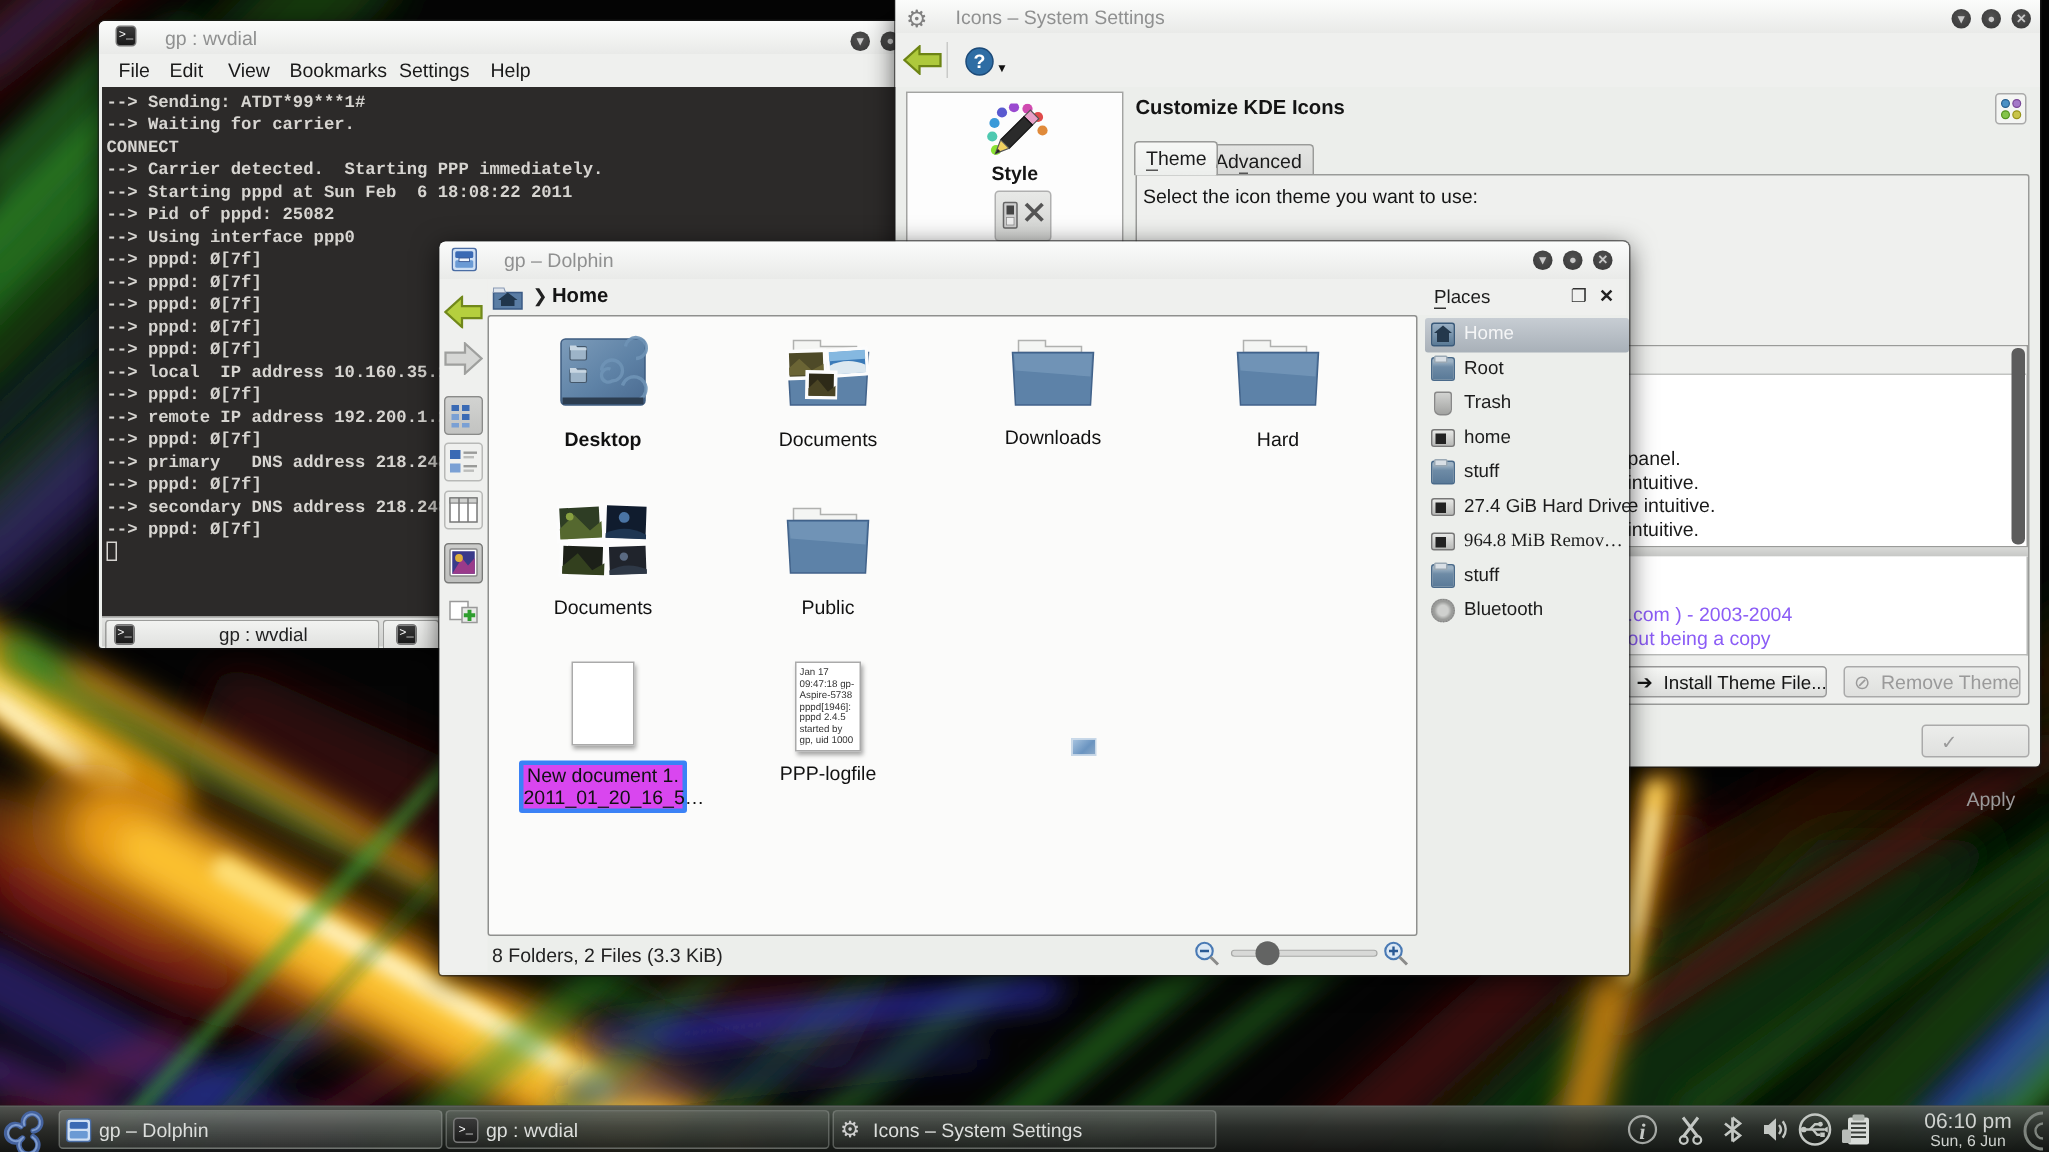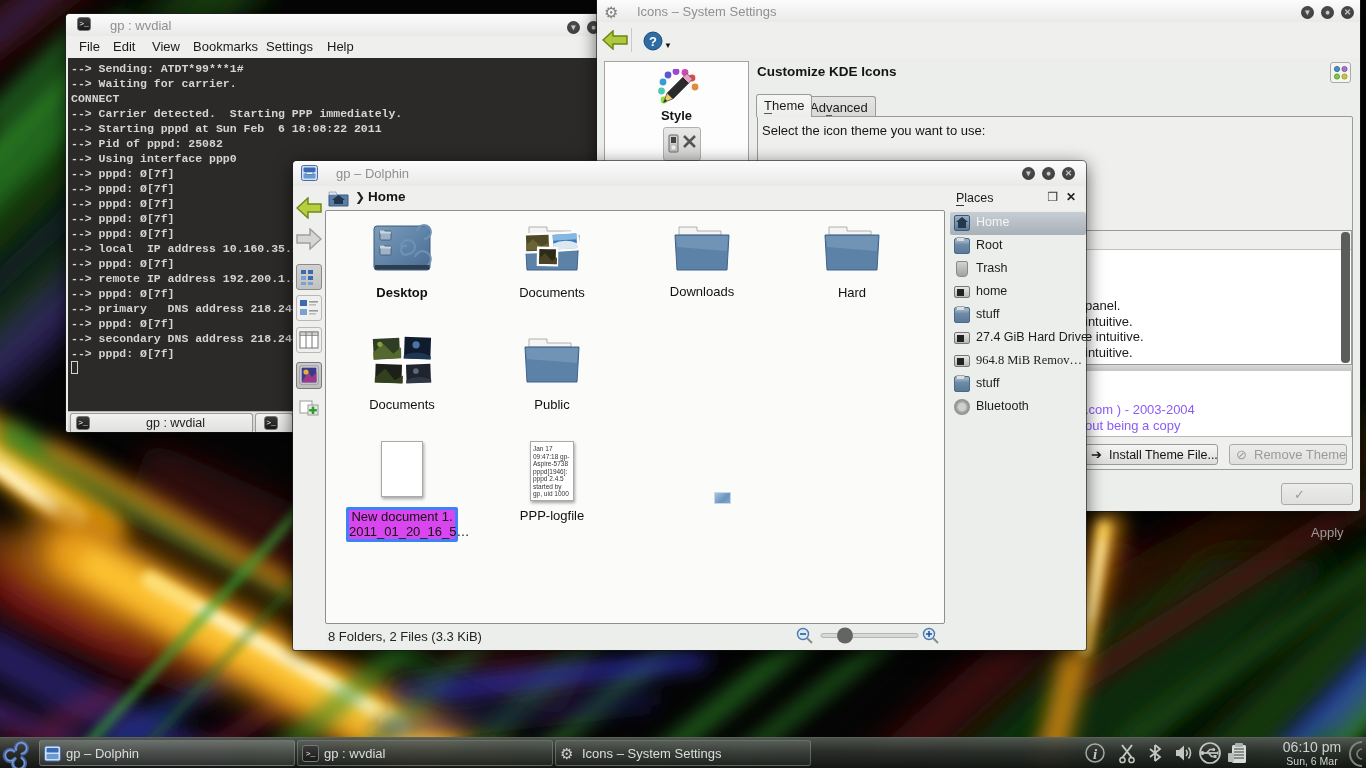"Sun, 6 Mar" div { text: Mar -> Jun }
